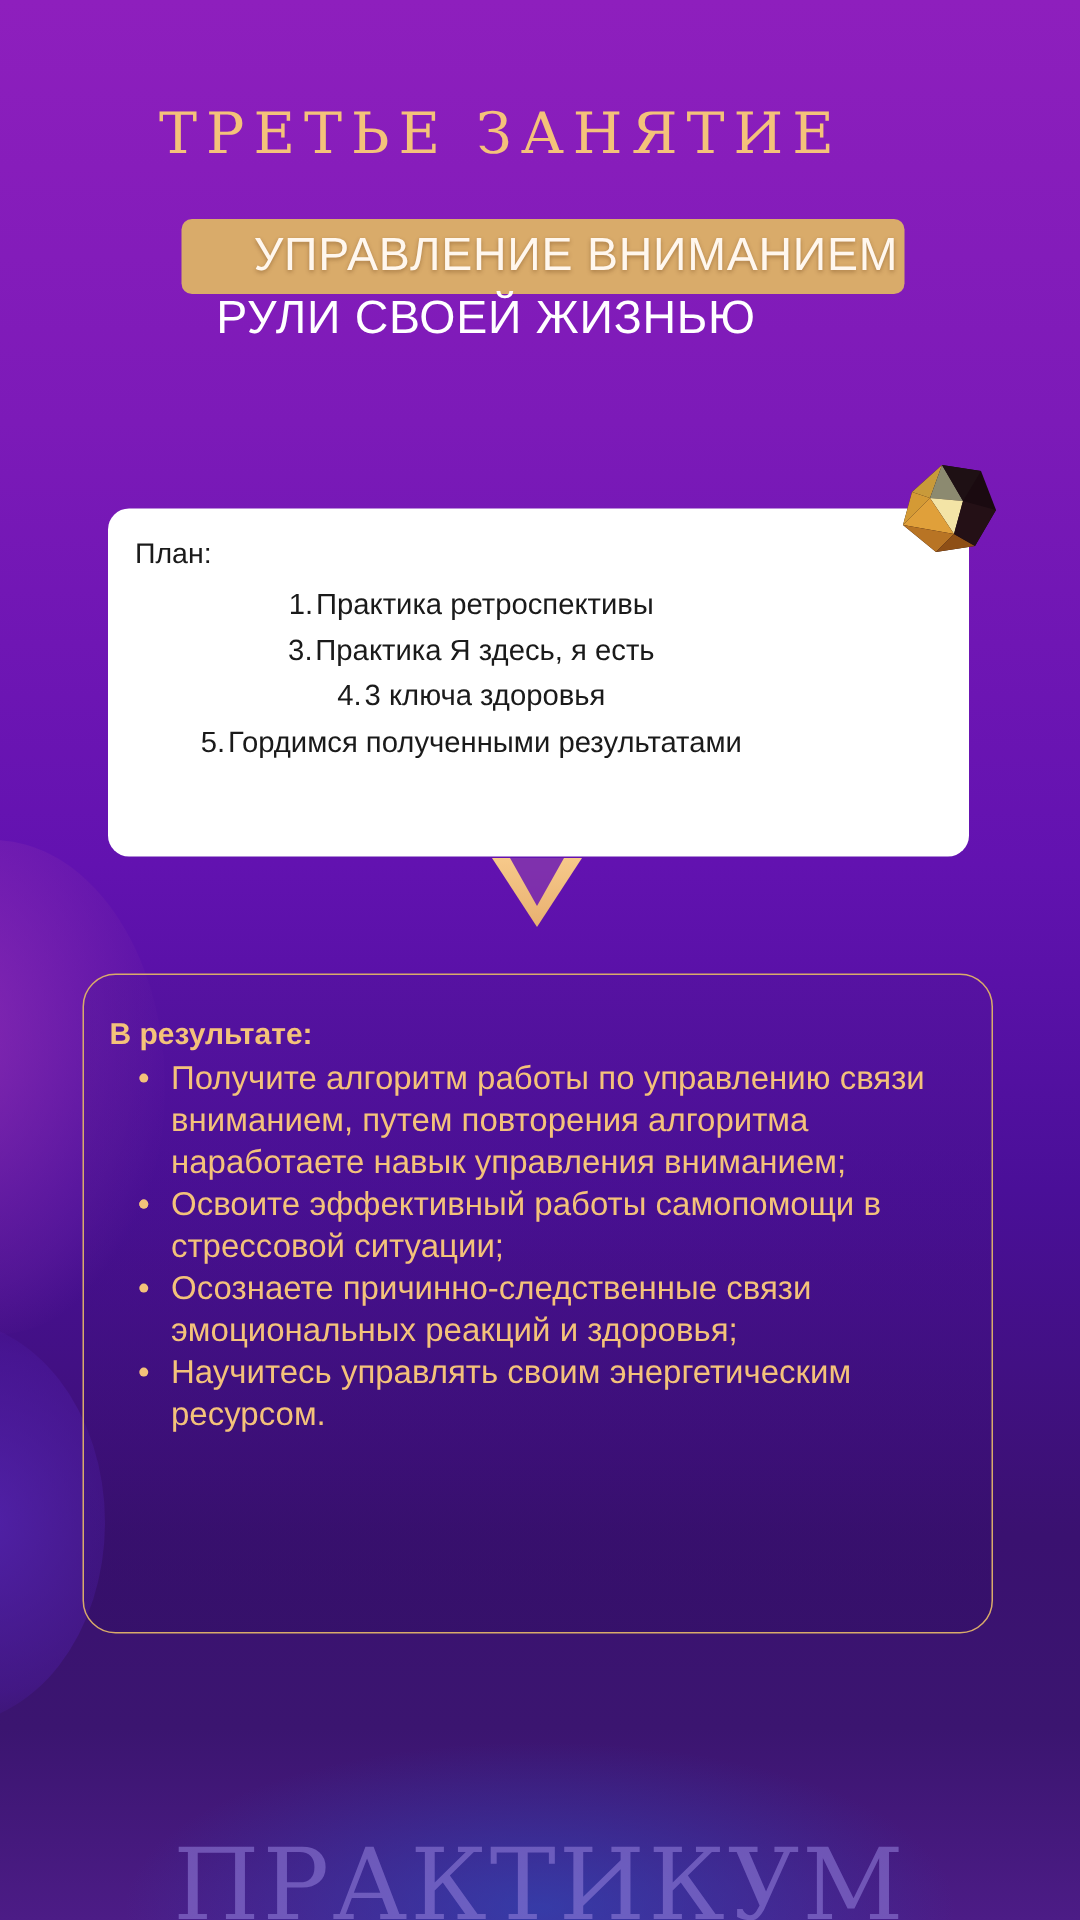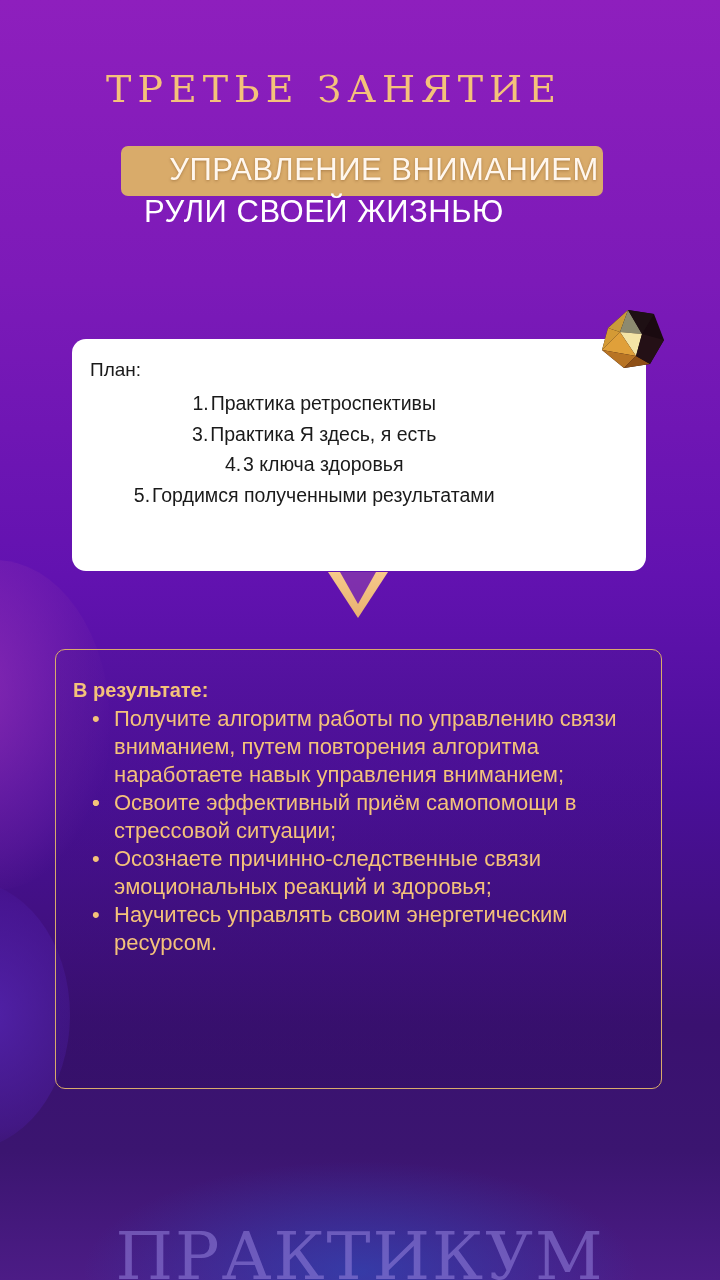"В результате:" .results-card { border-radius: 10px -> 22px }
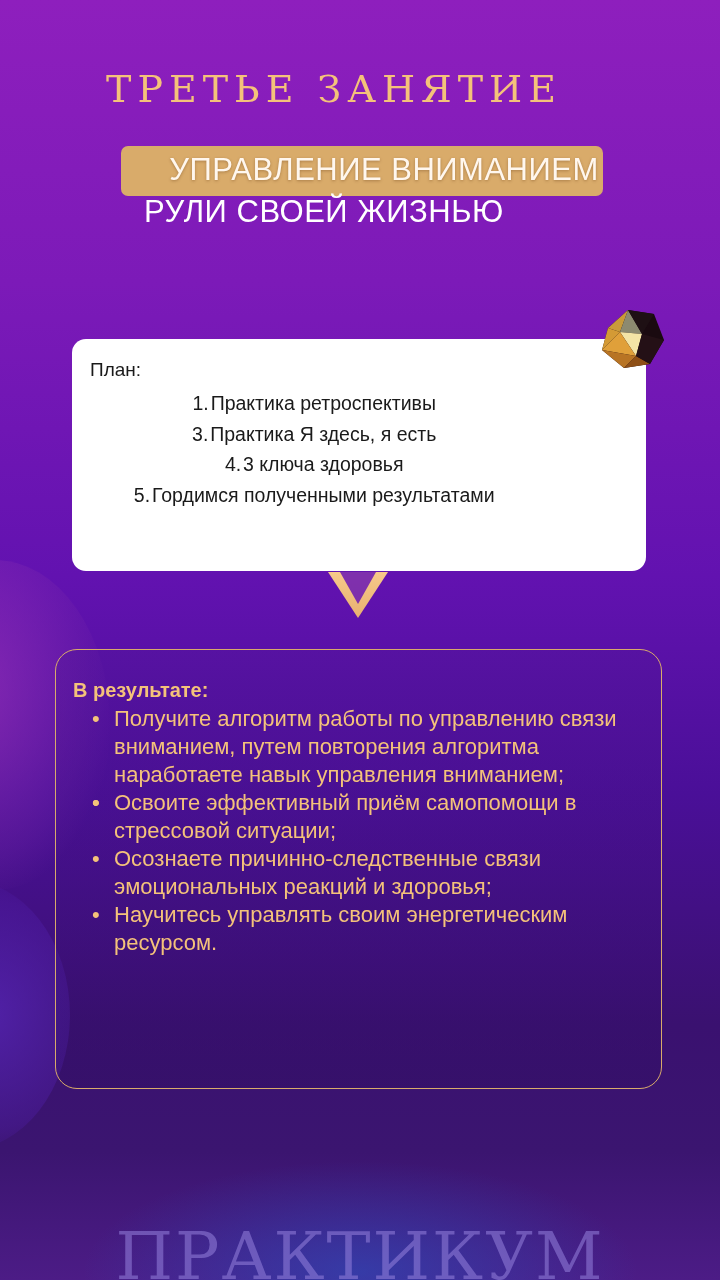"Освоите эффективный приём самопомощи в" span { text: приём -> работы }
